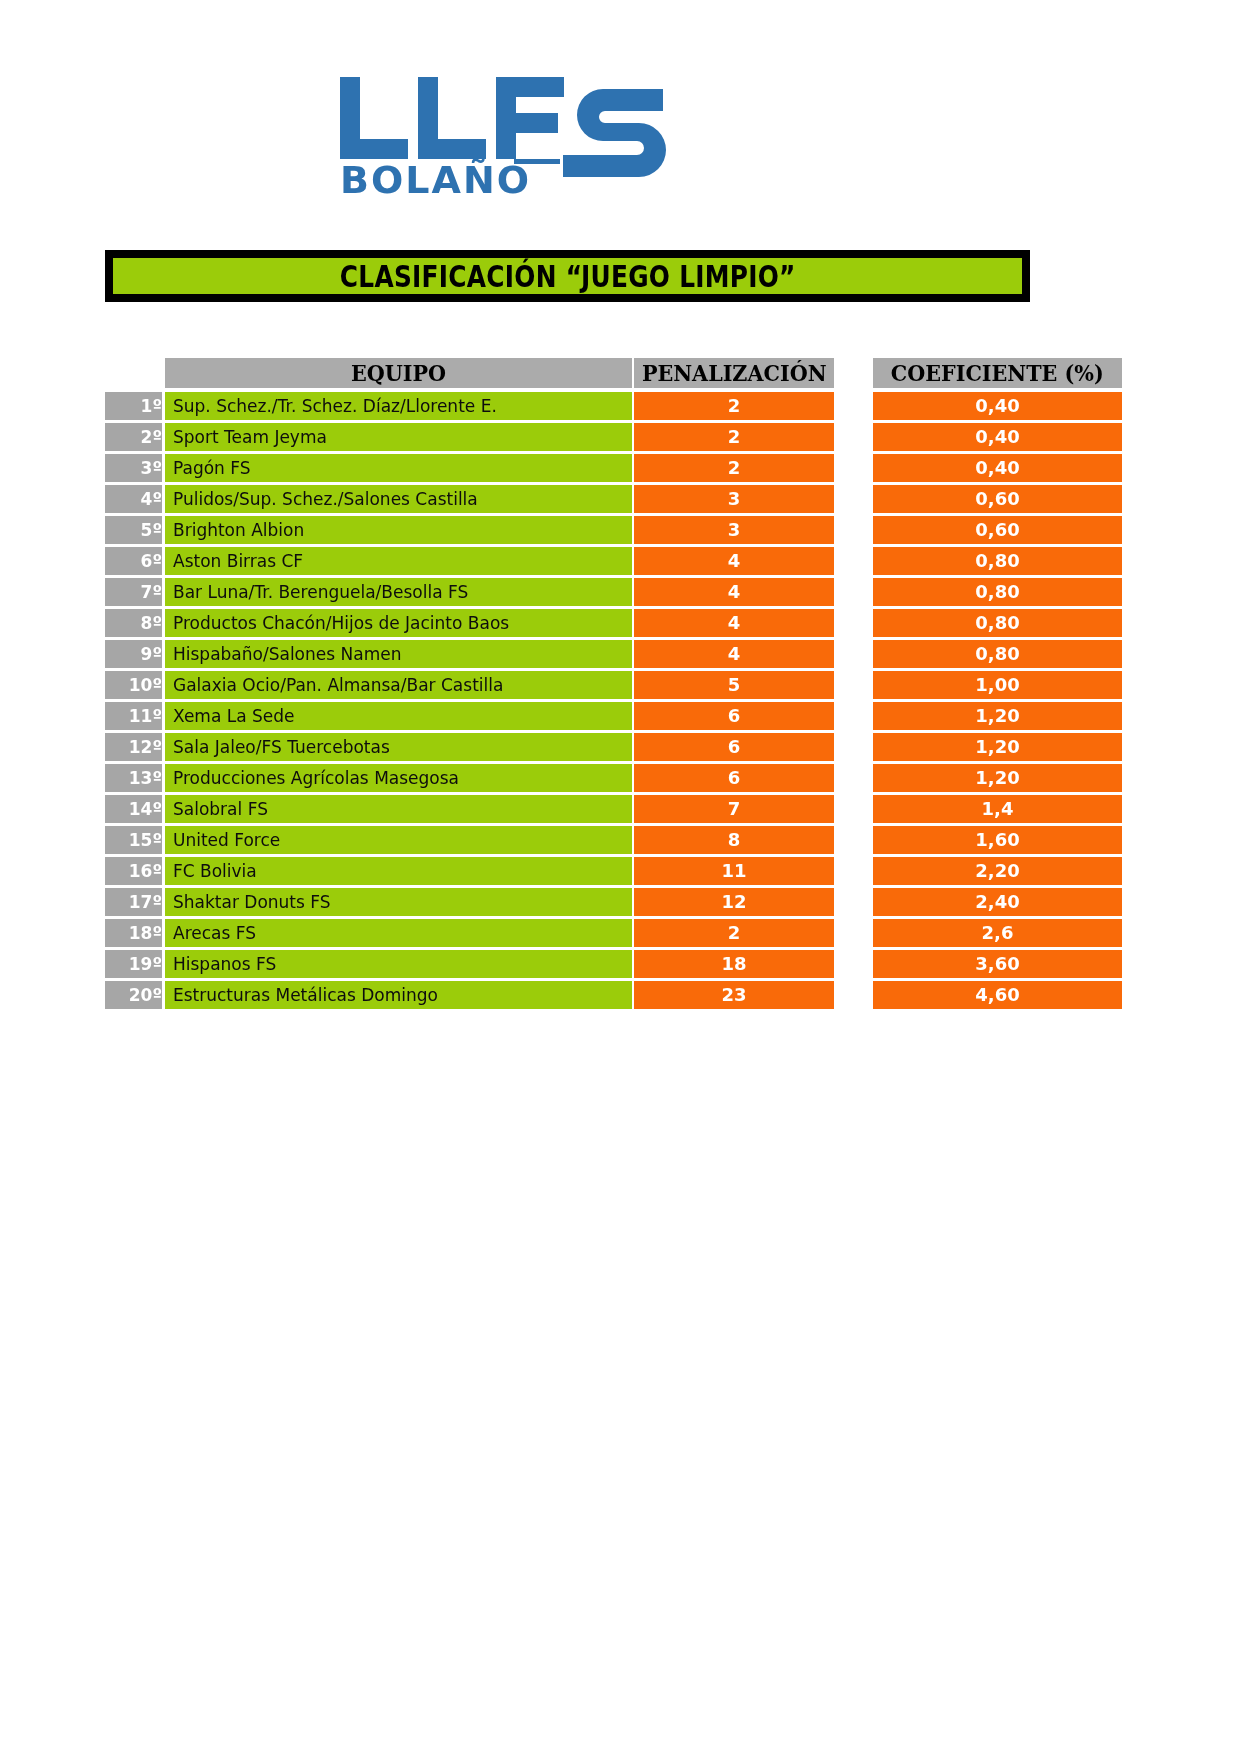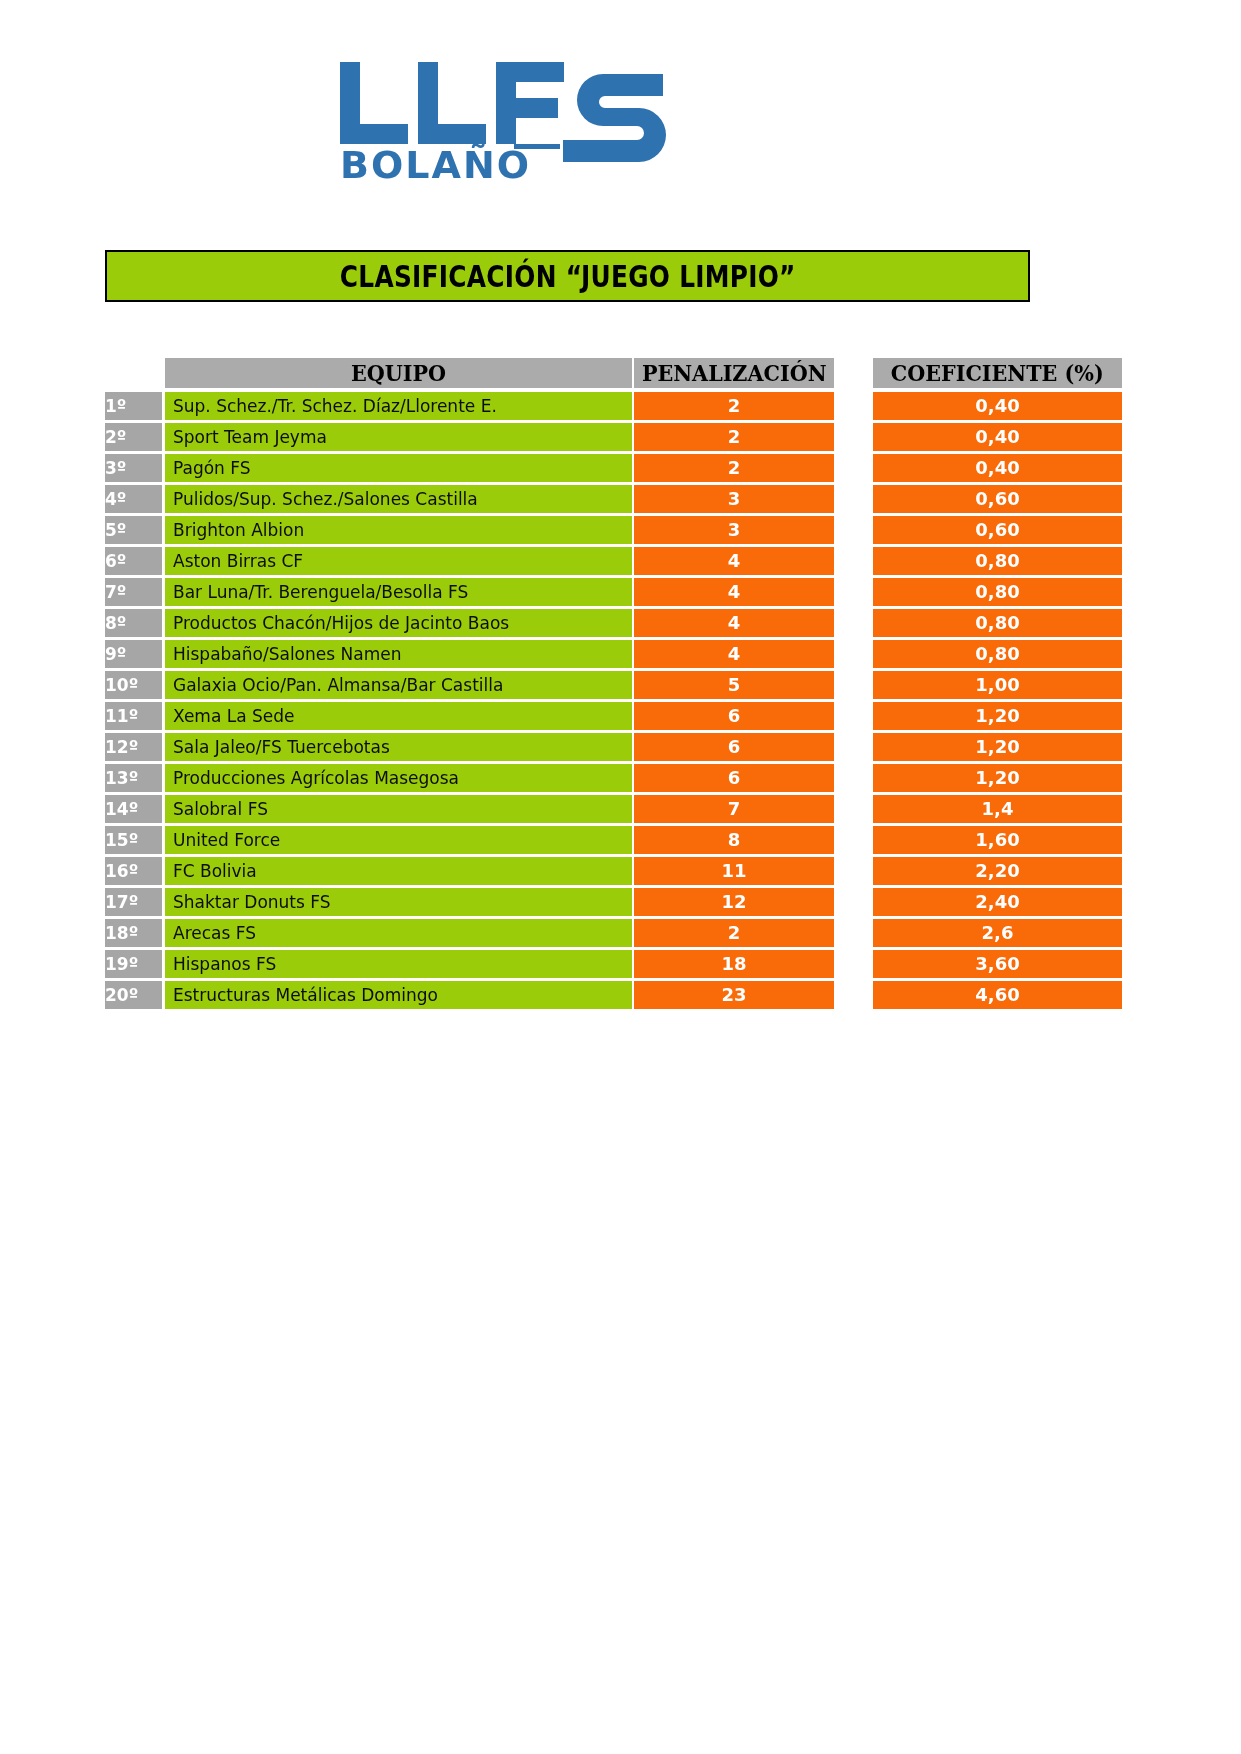"BOLAÑO" .logo-wrap { top: 48px -> 63px }
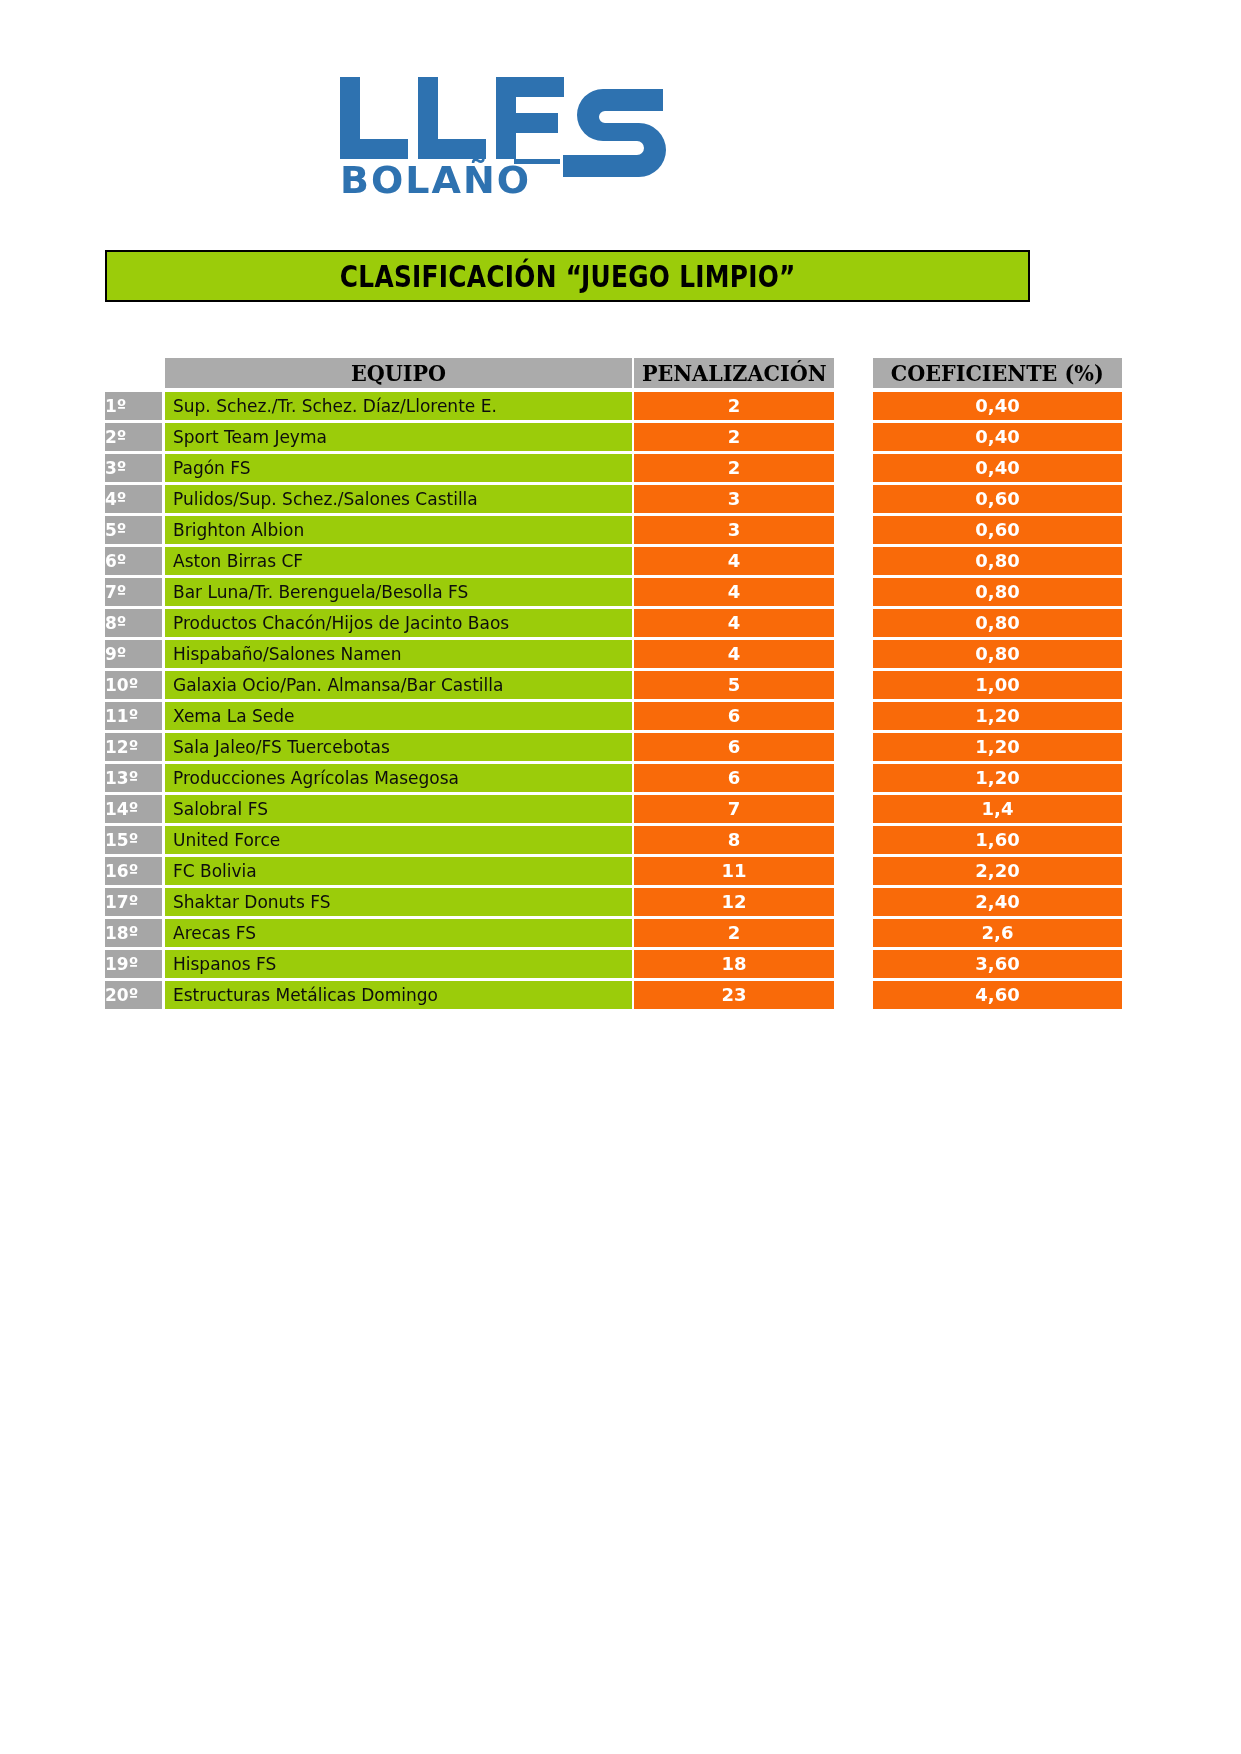"CLASIFICACIÓN “JUEGO LIMPIO”" .title-banner { border: 2px solid #000000 -> 8px solid #000000 }
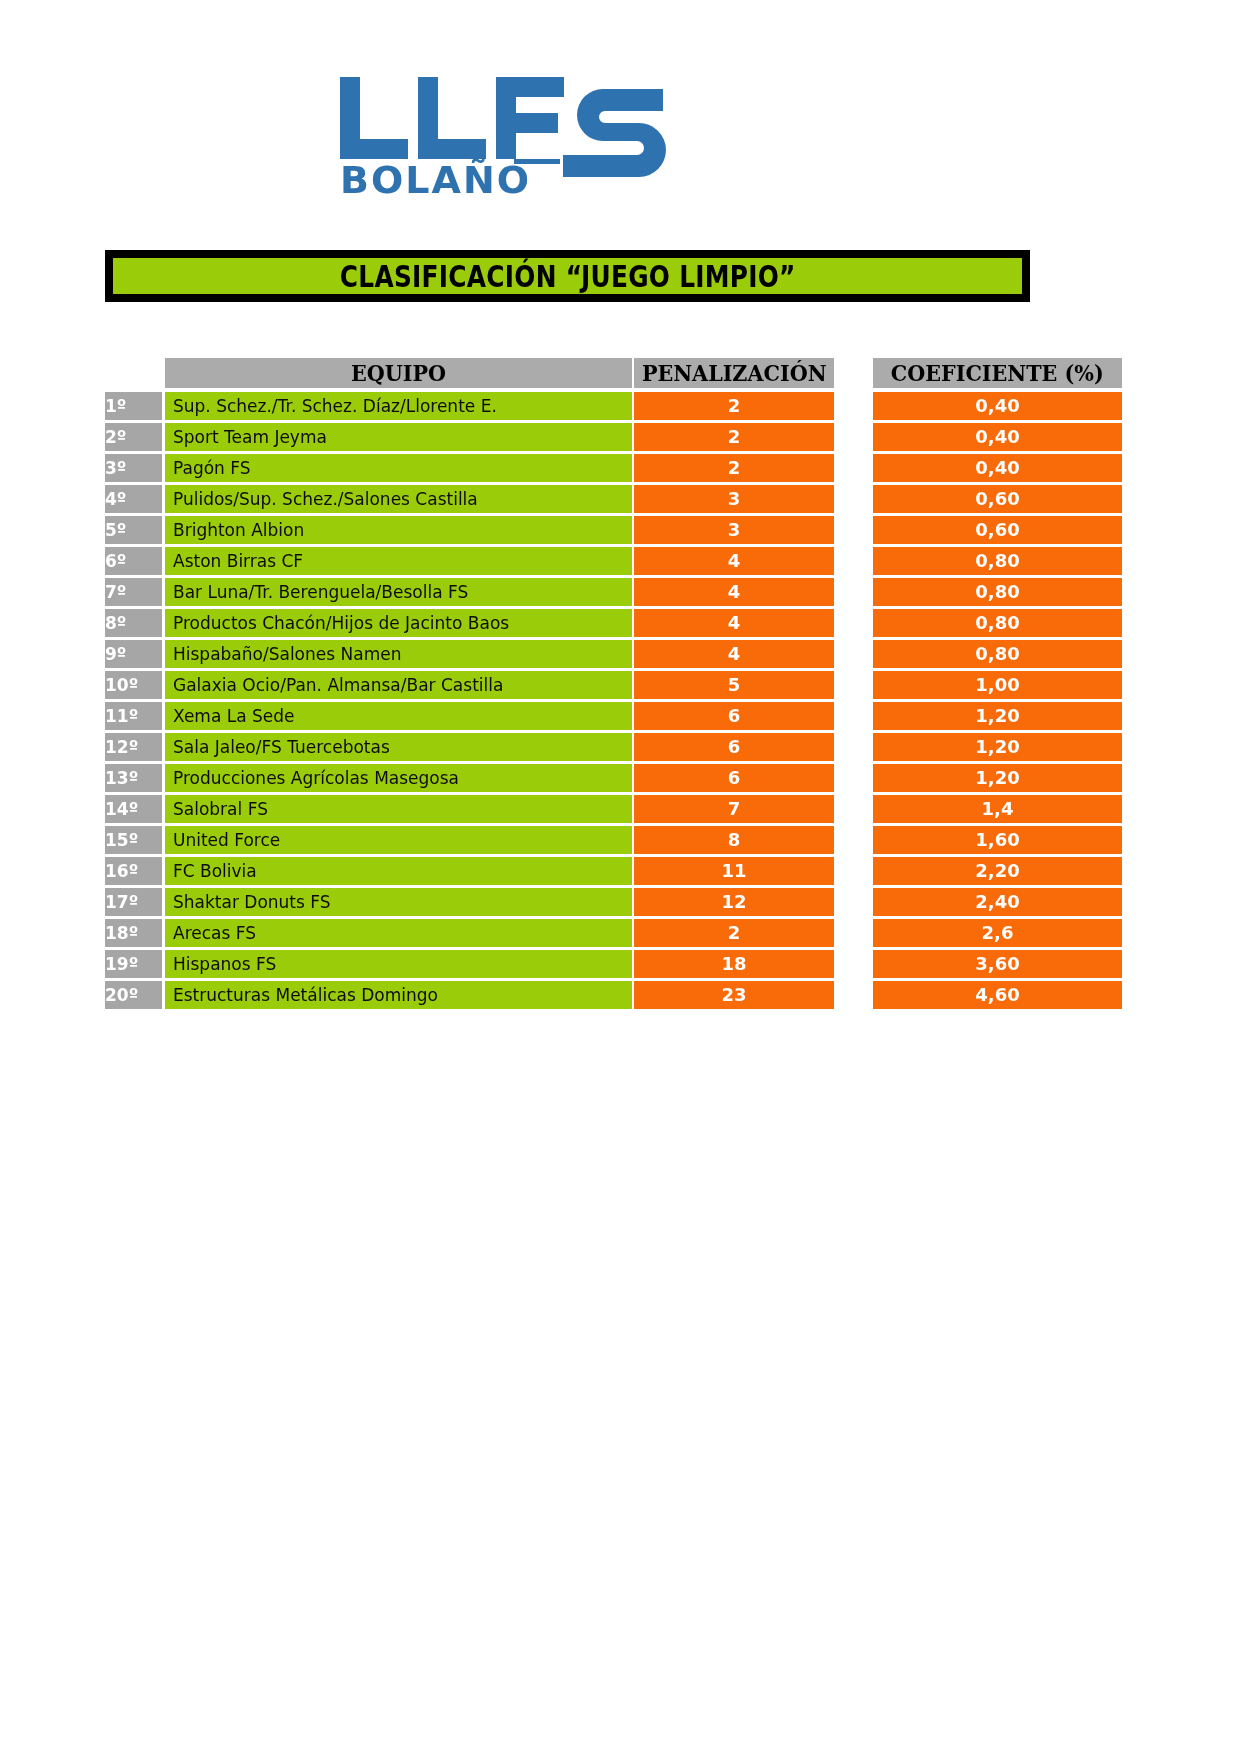"1º" .rank-badge { justify-content: flex-start -> flex-end }
